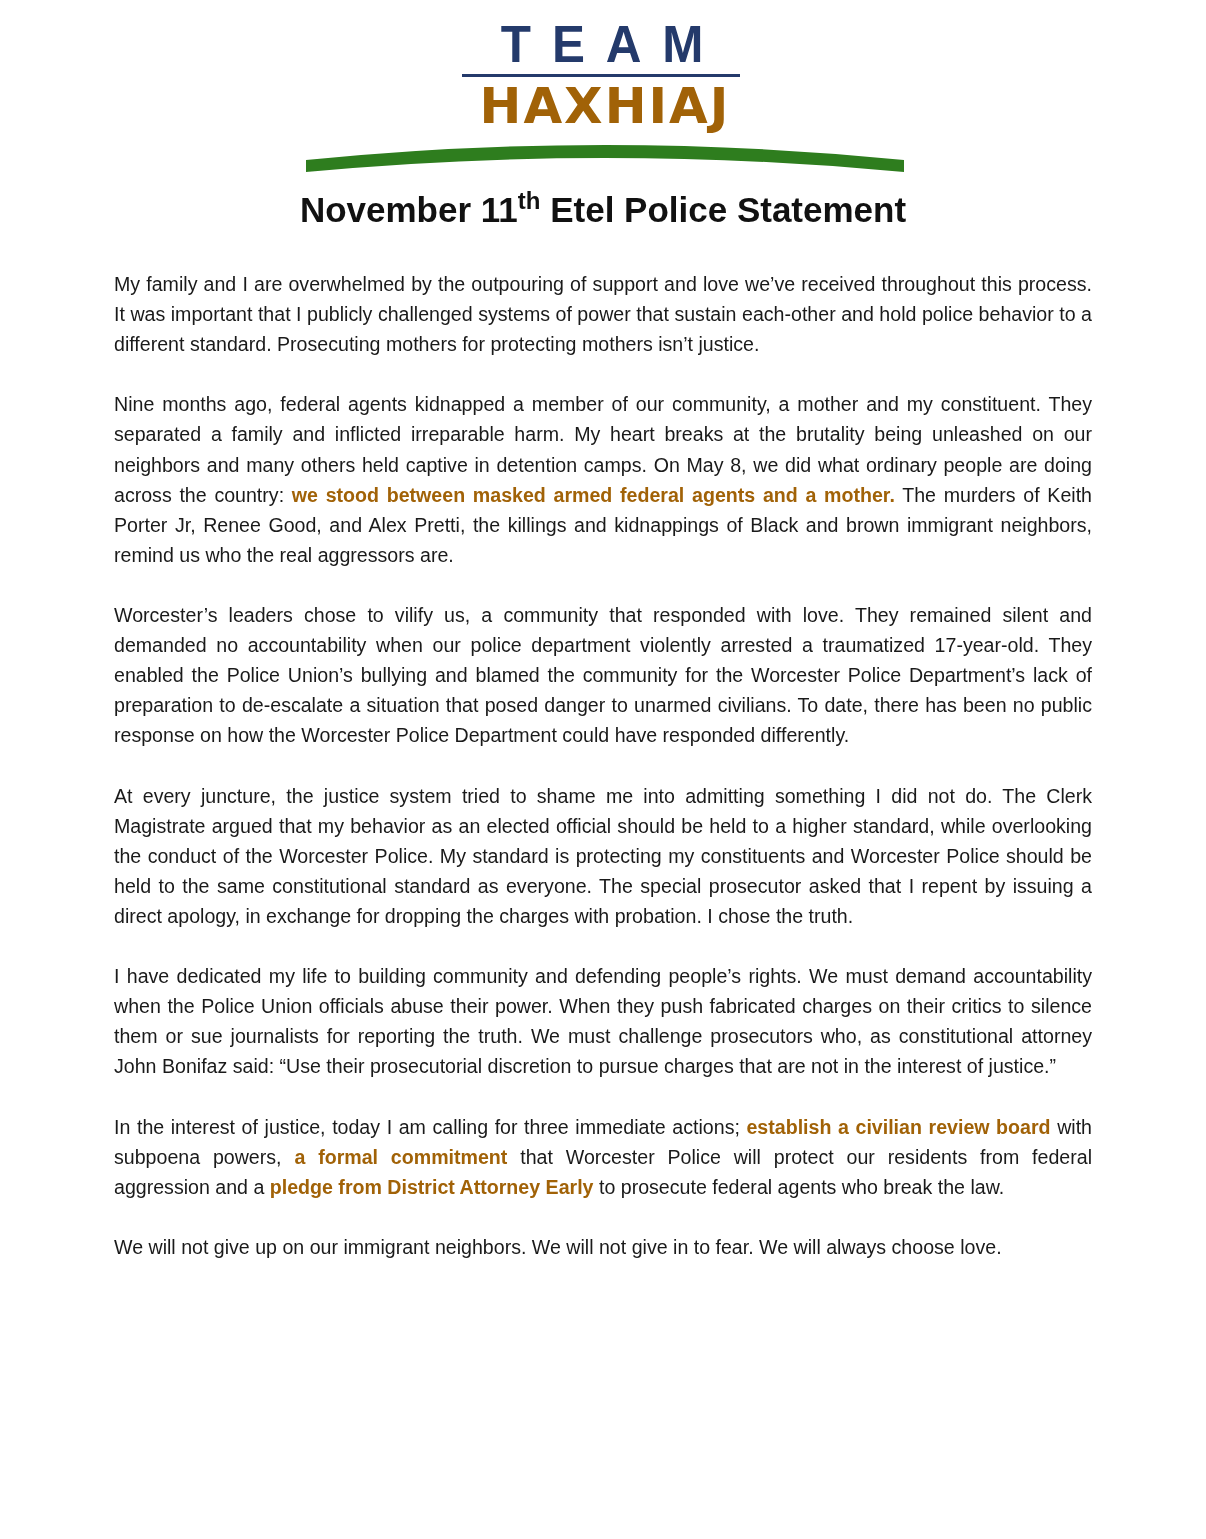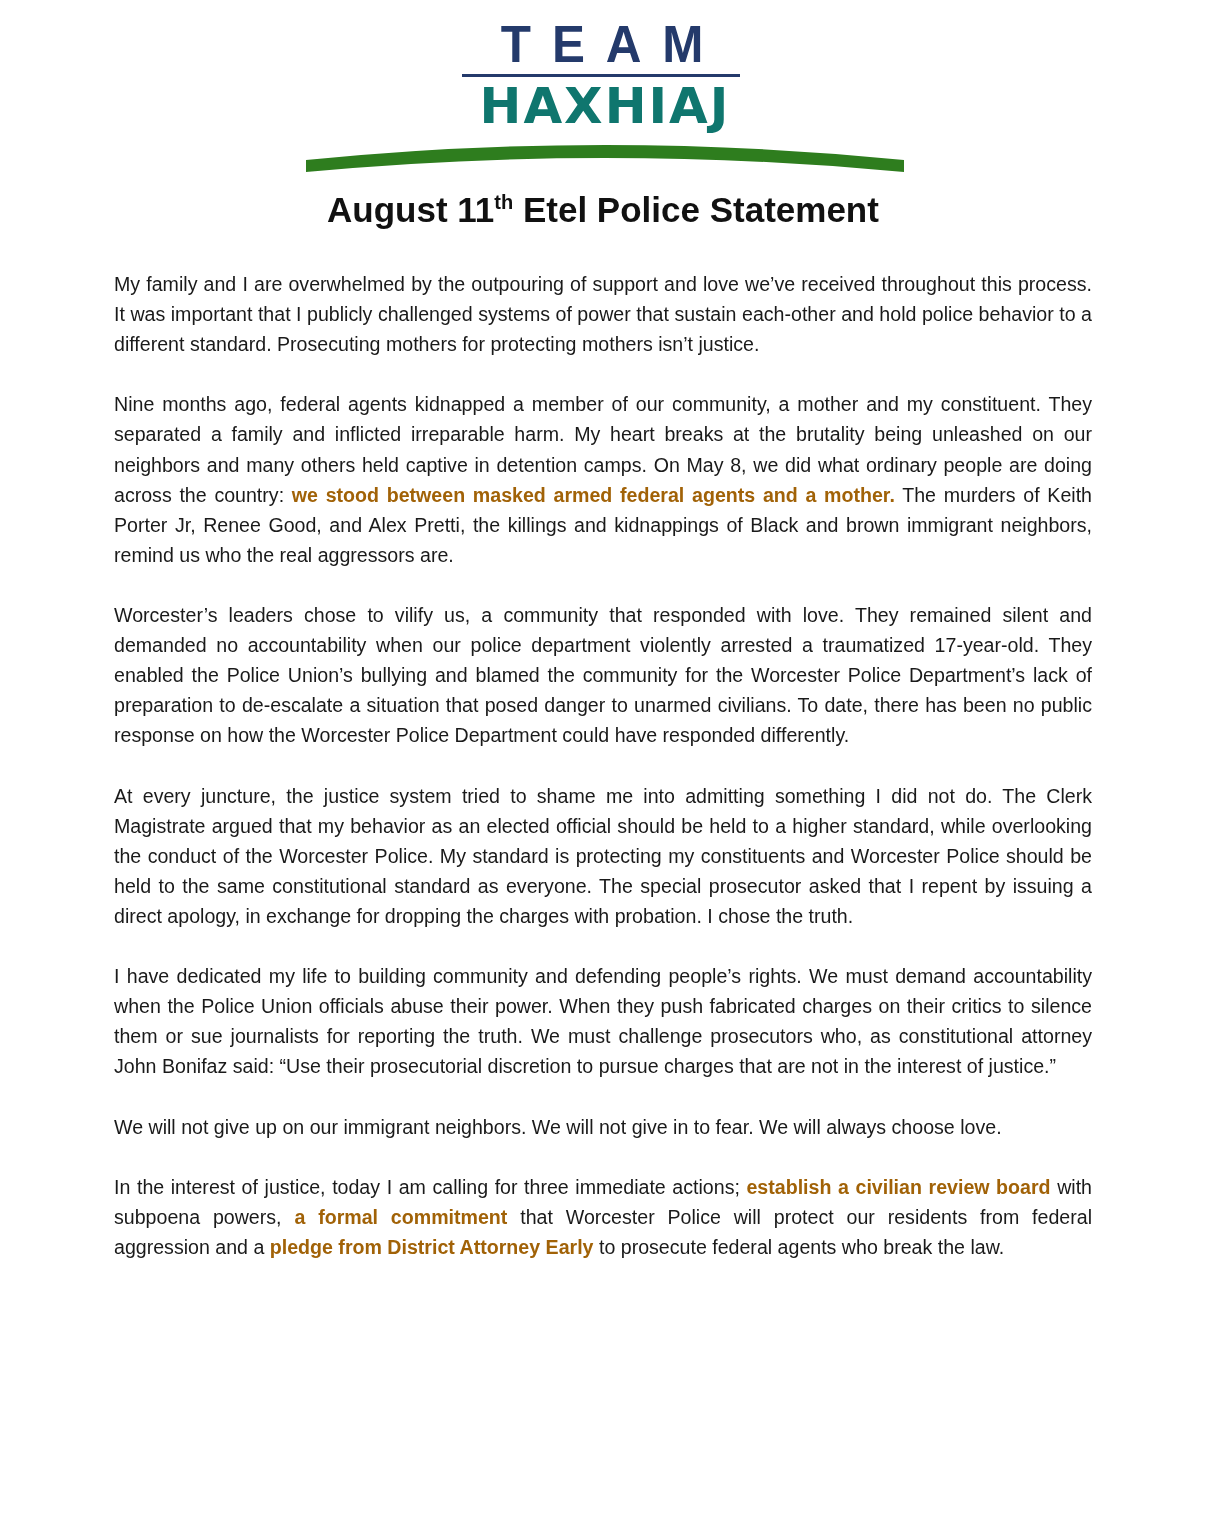"HAXHIAJ" .logo-haxhiaj { color: #0f766e -> #a16207 }
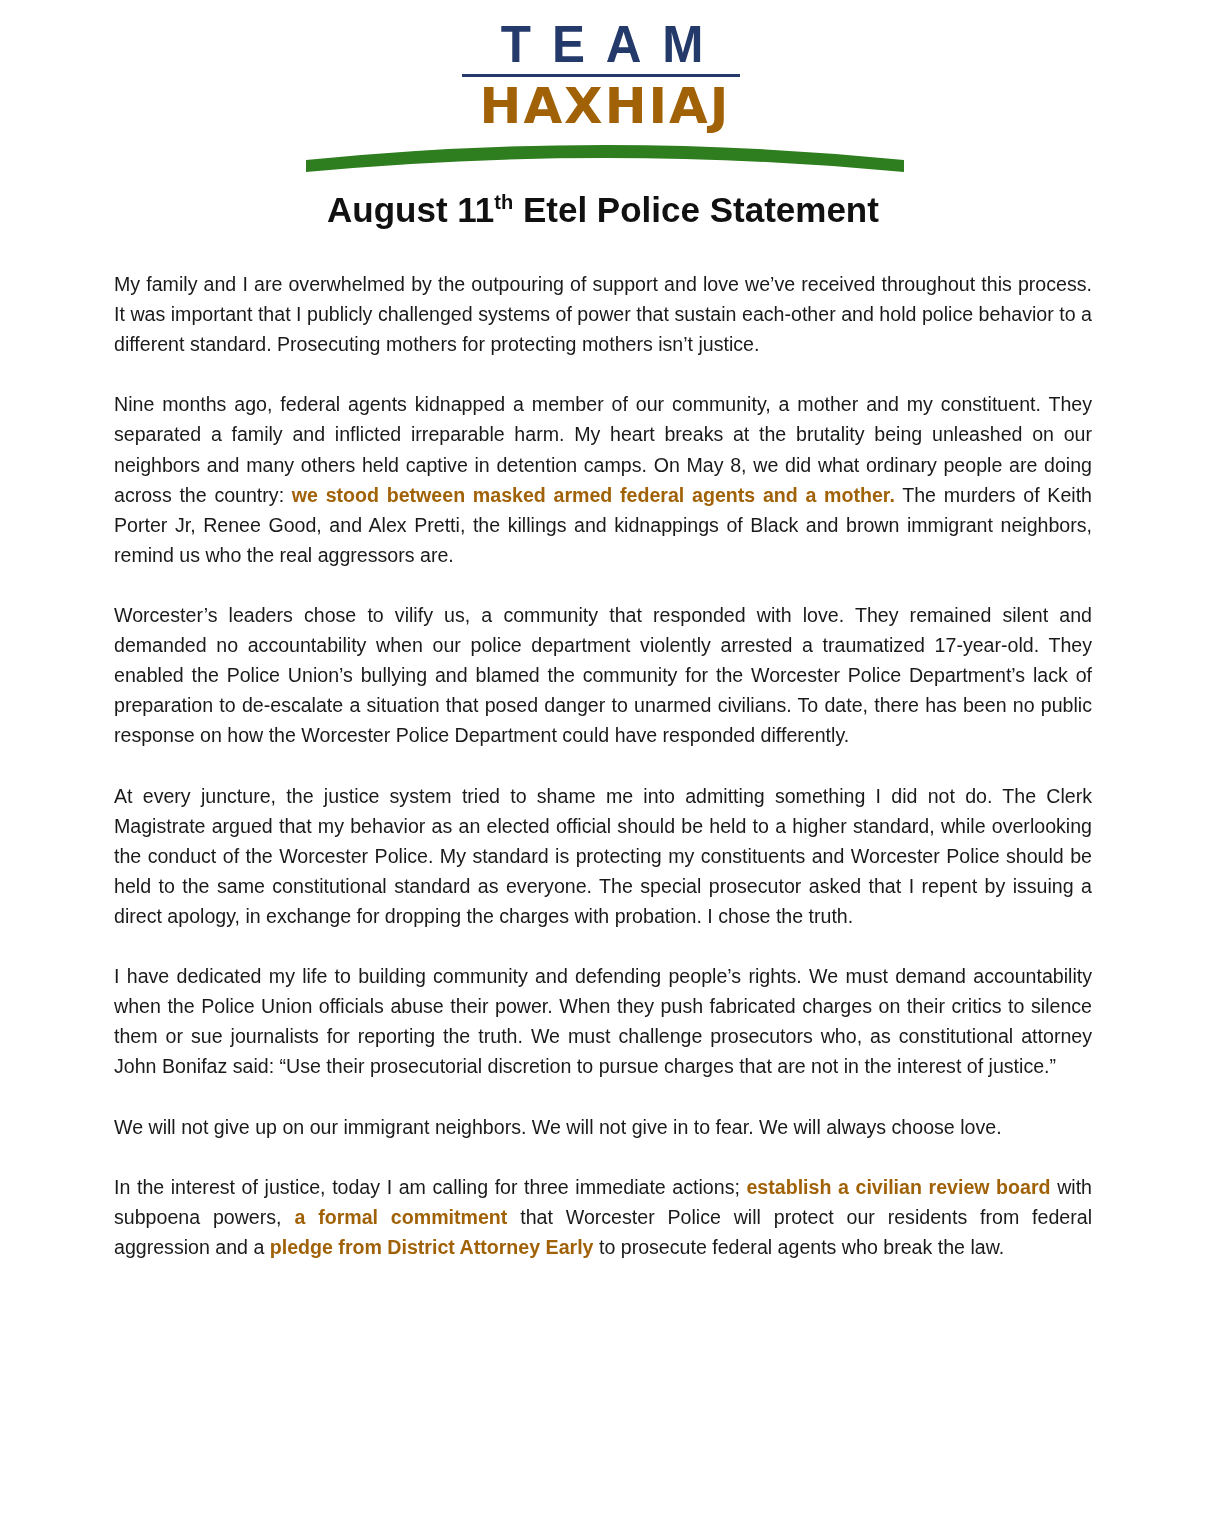"August 11" span { text: August -> November }
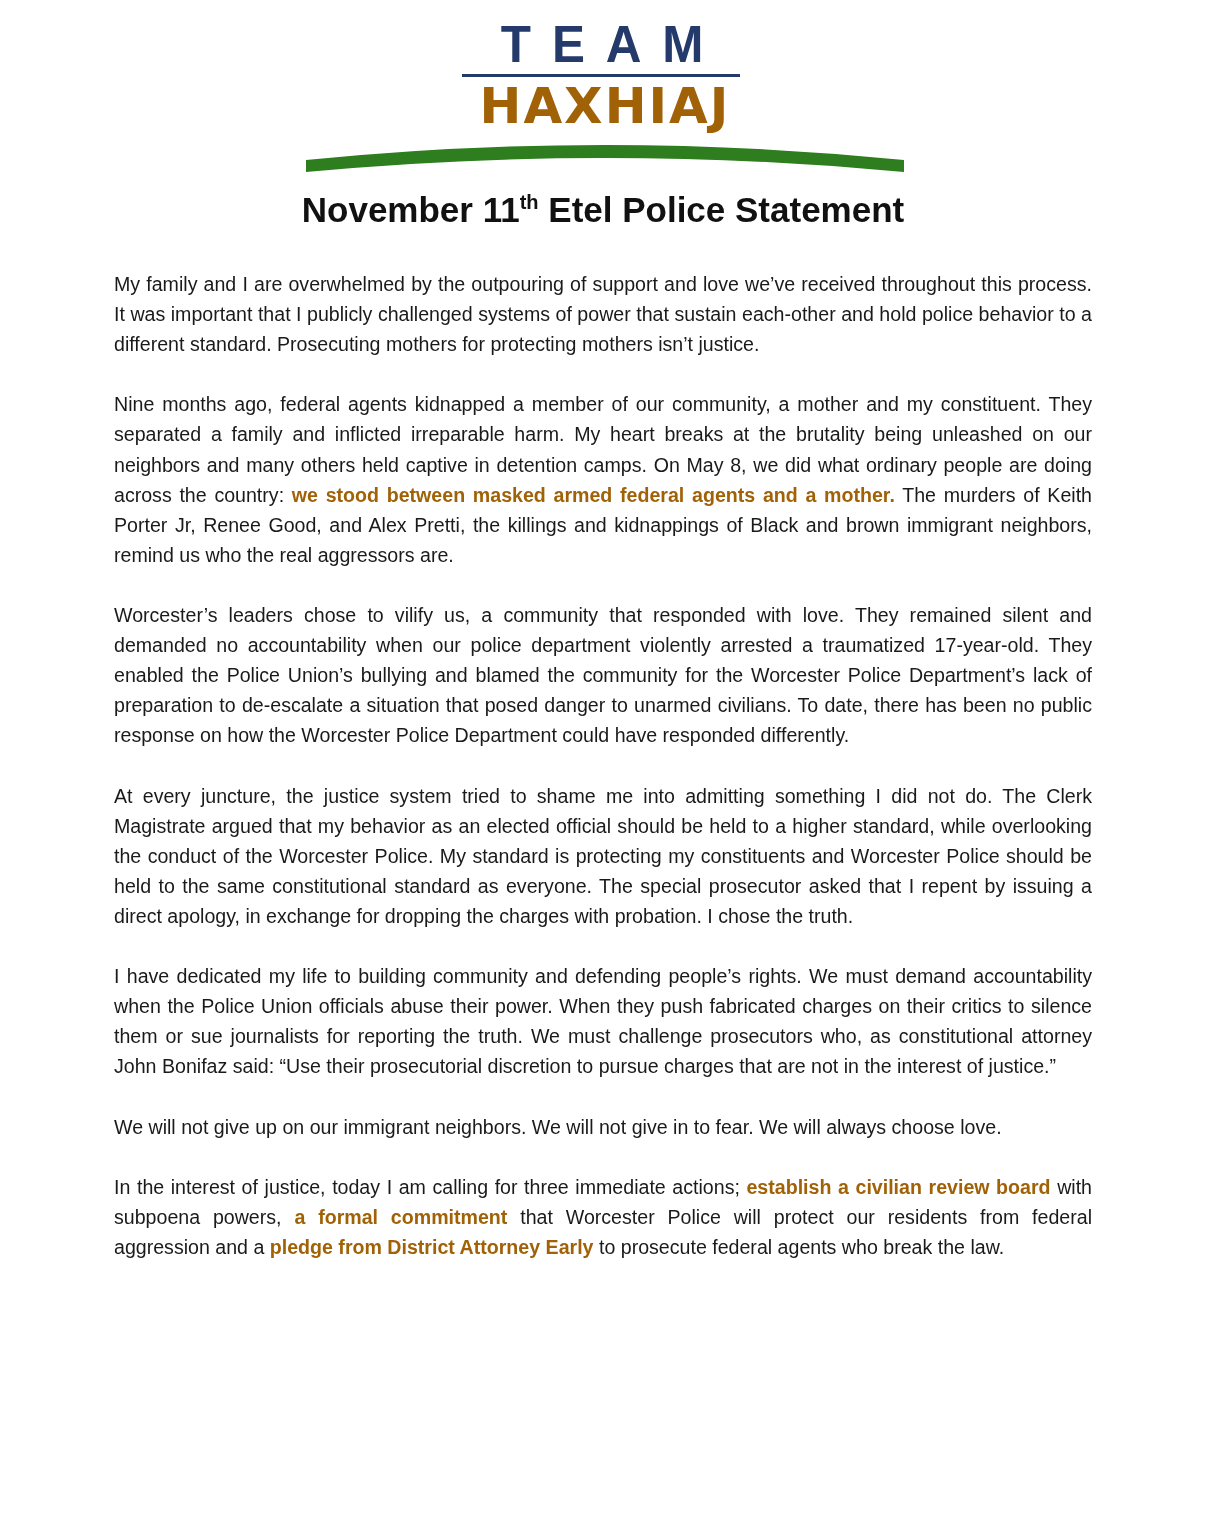"th" .title sup { font-size: 20px -> 24px }
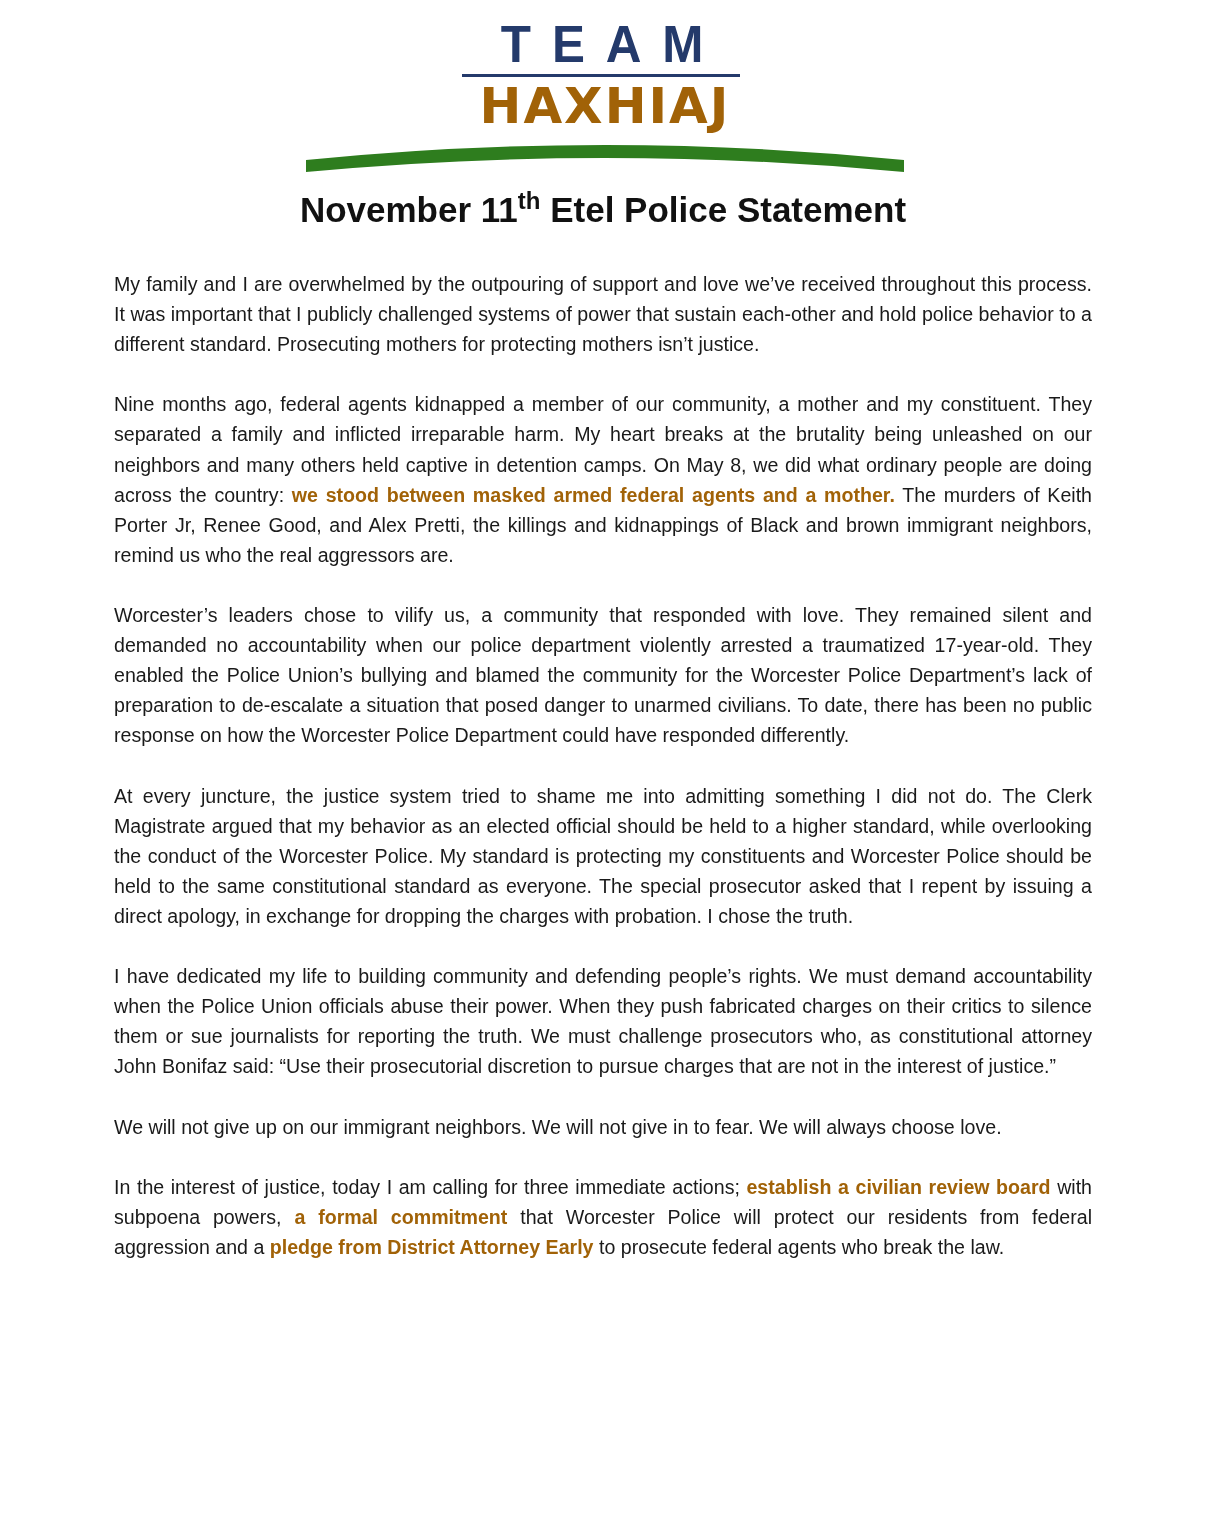"We will not give up" p { order: before "In the interest of justice," -> after "In the interest of justice," }
